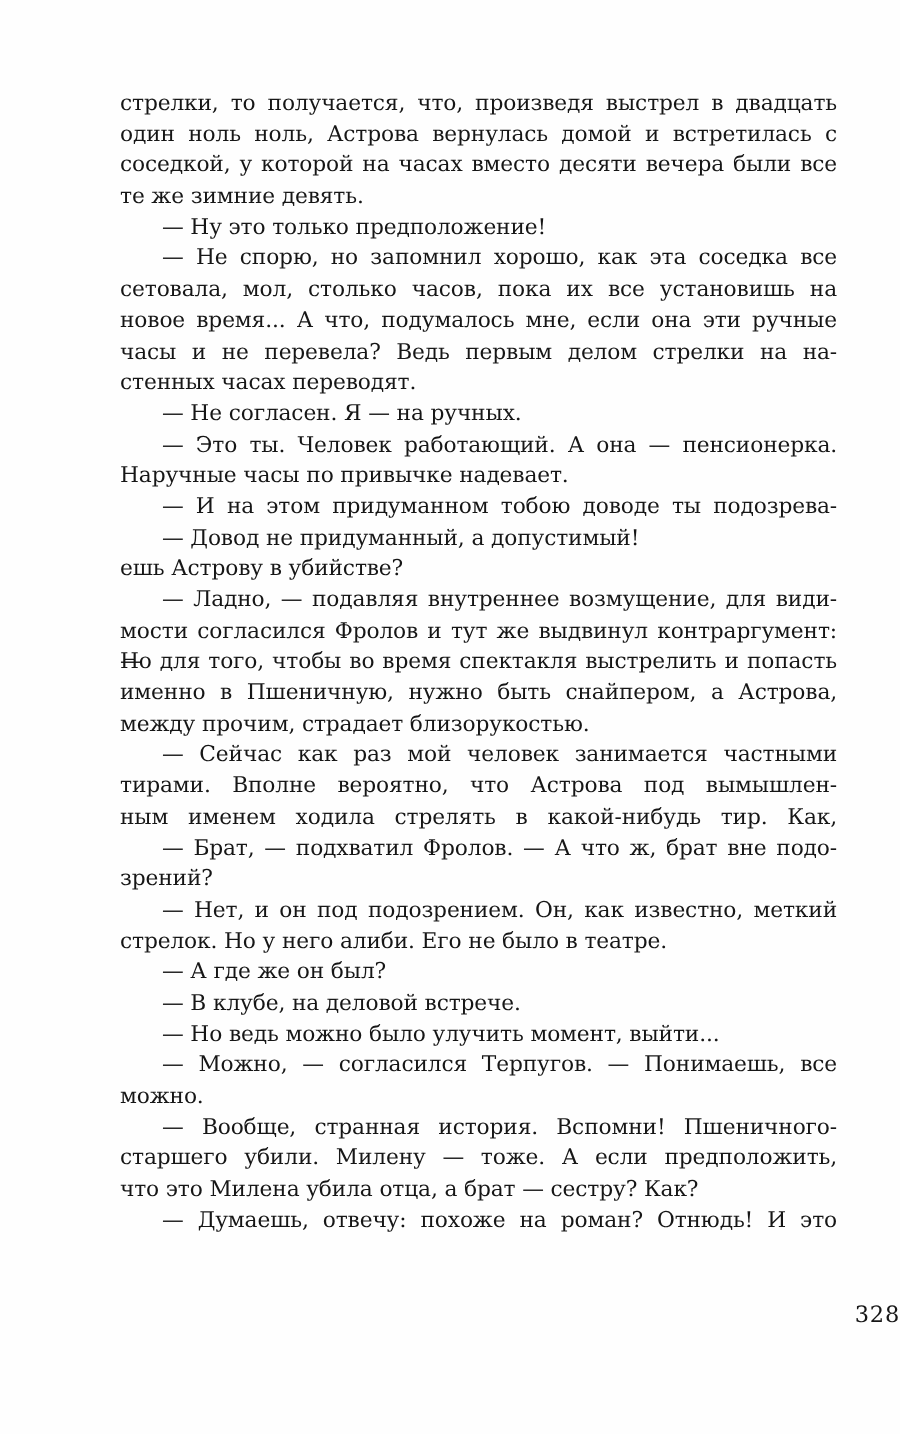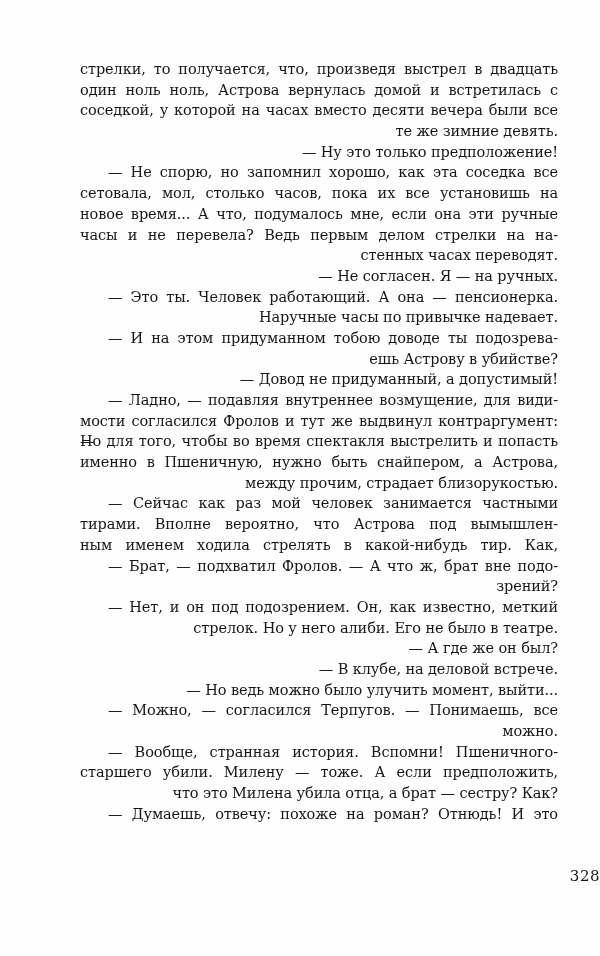"те же зимние девять." .line { text-align: right -> left }
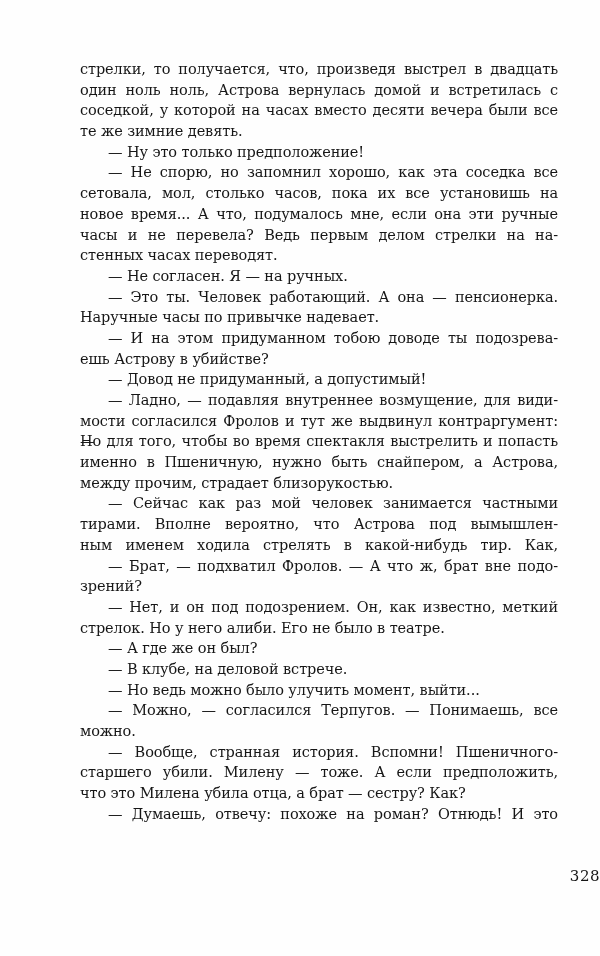"ешь Астрову в убийстве?" div.line { order: before "— Довод не придуманный, а" -> after "— Довод не придуманный, а" }
